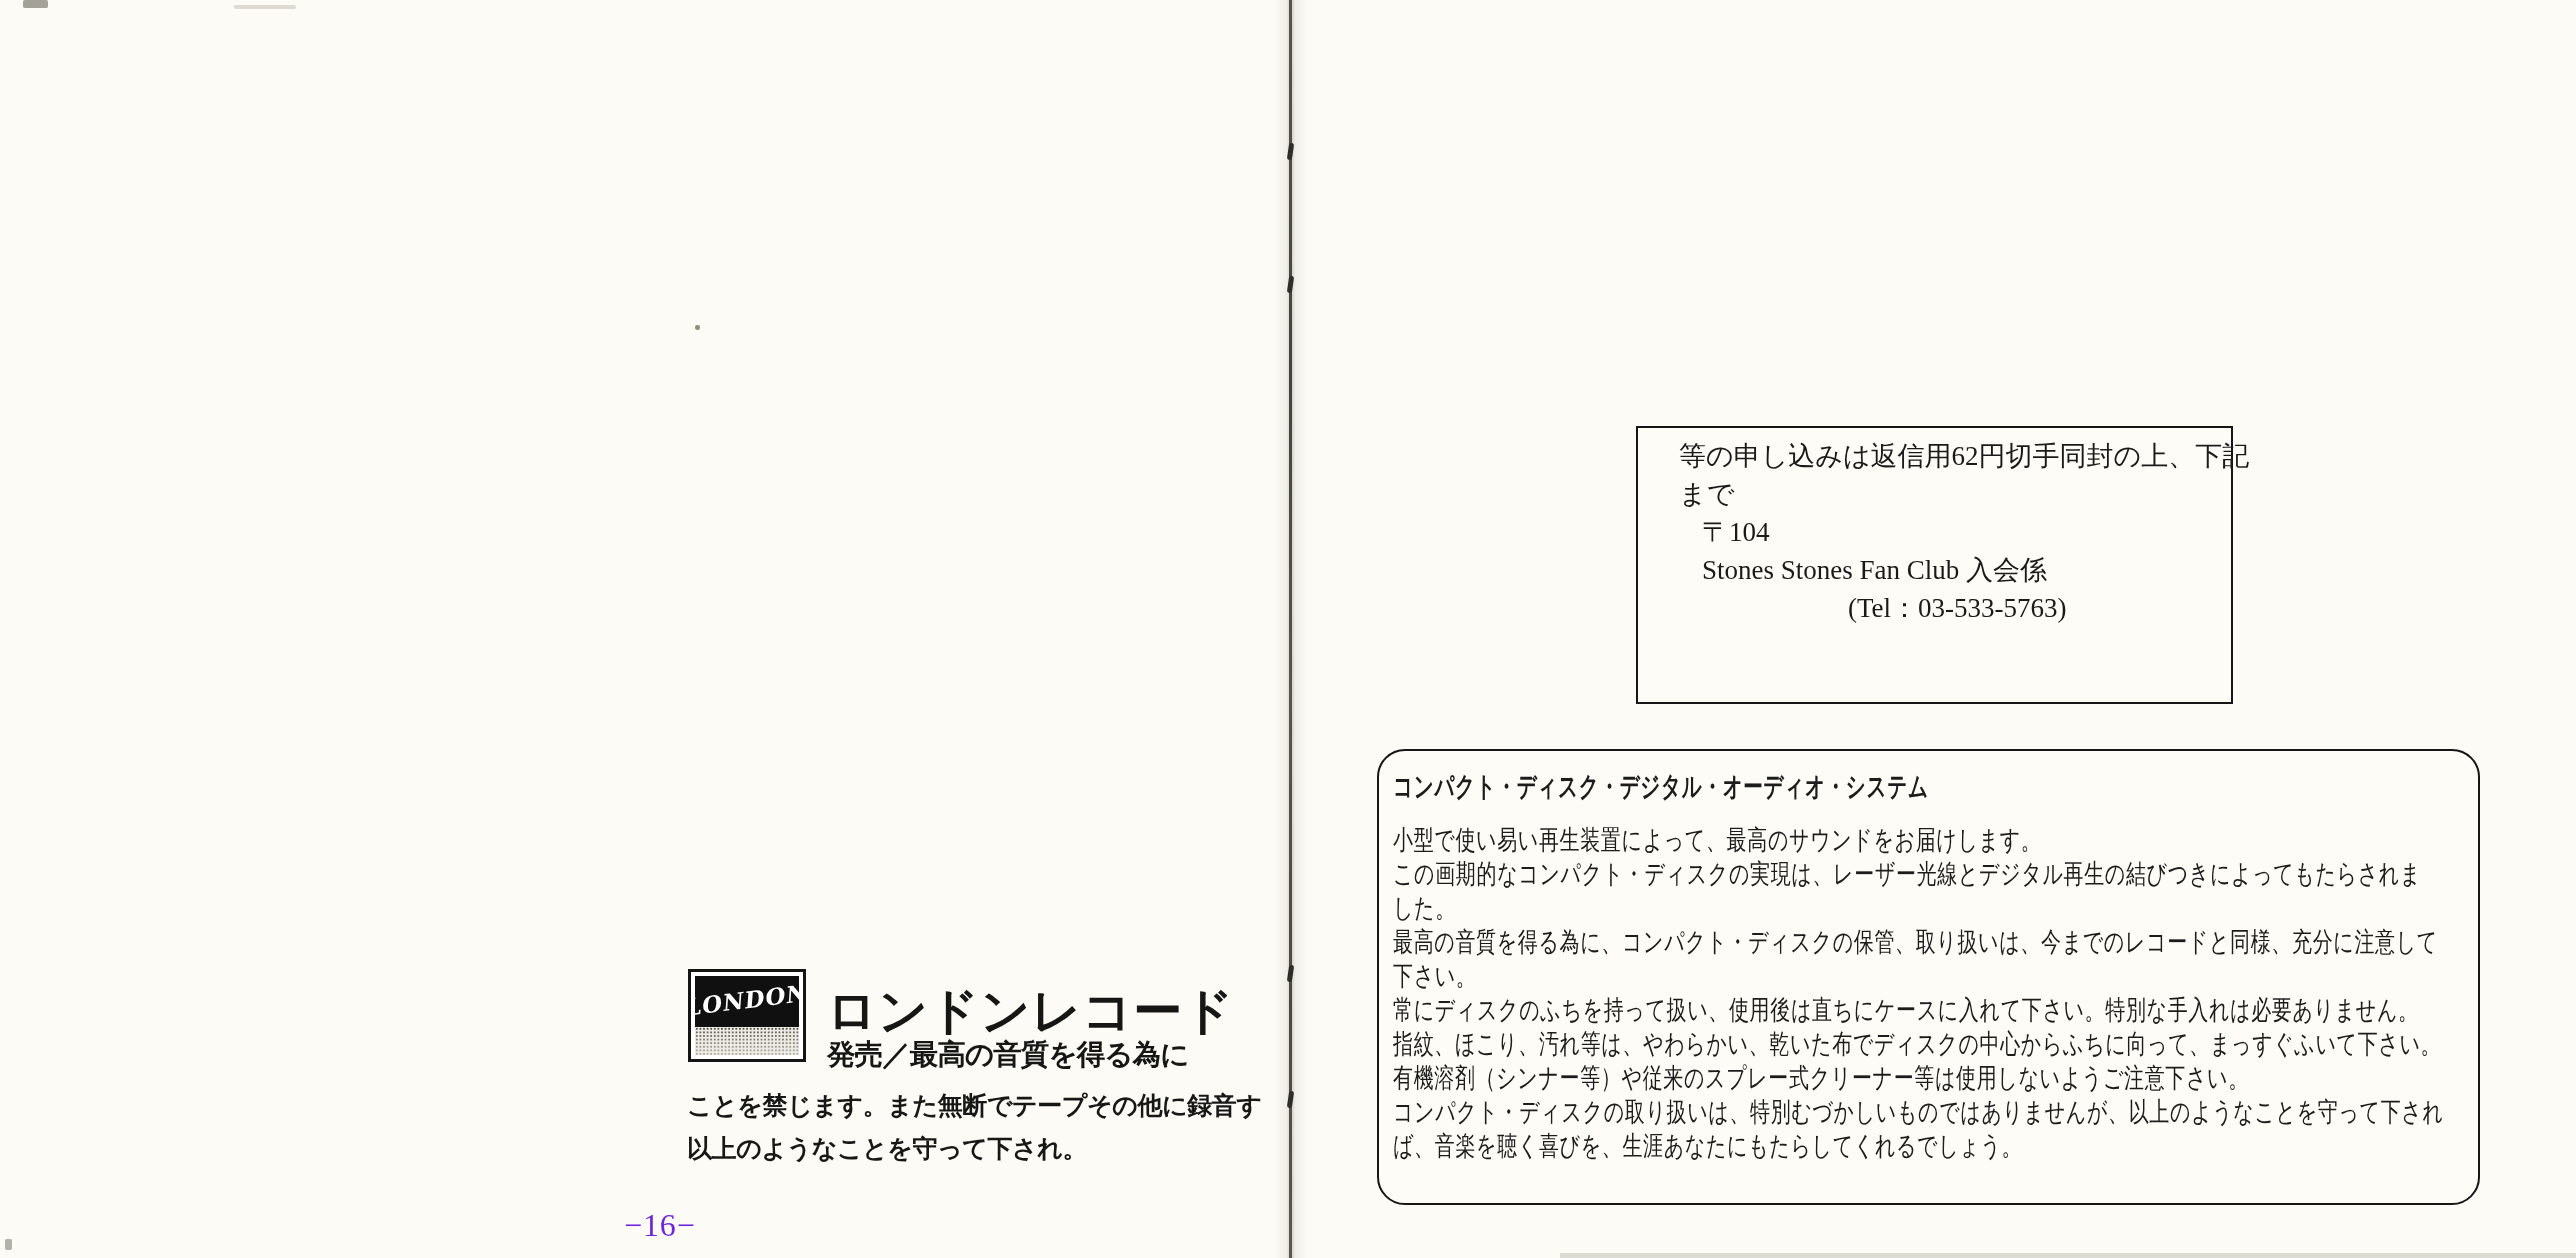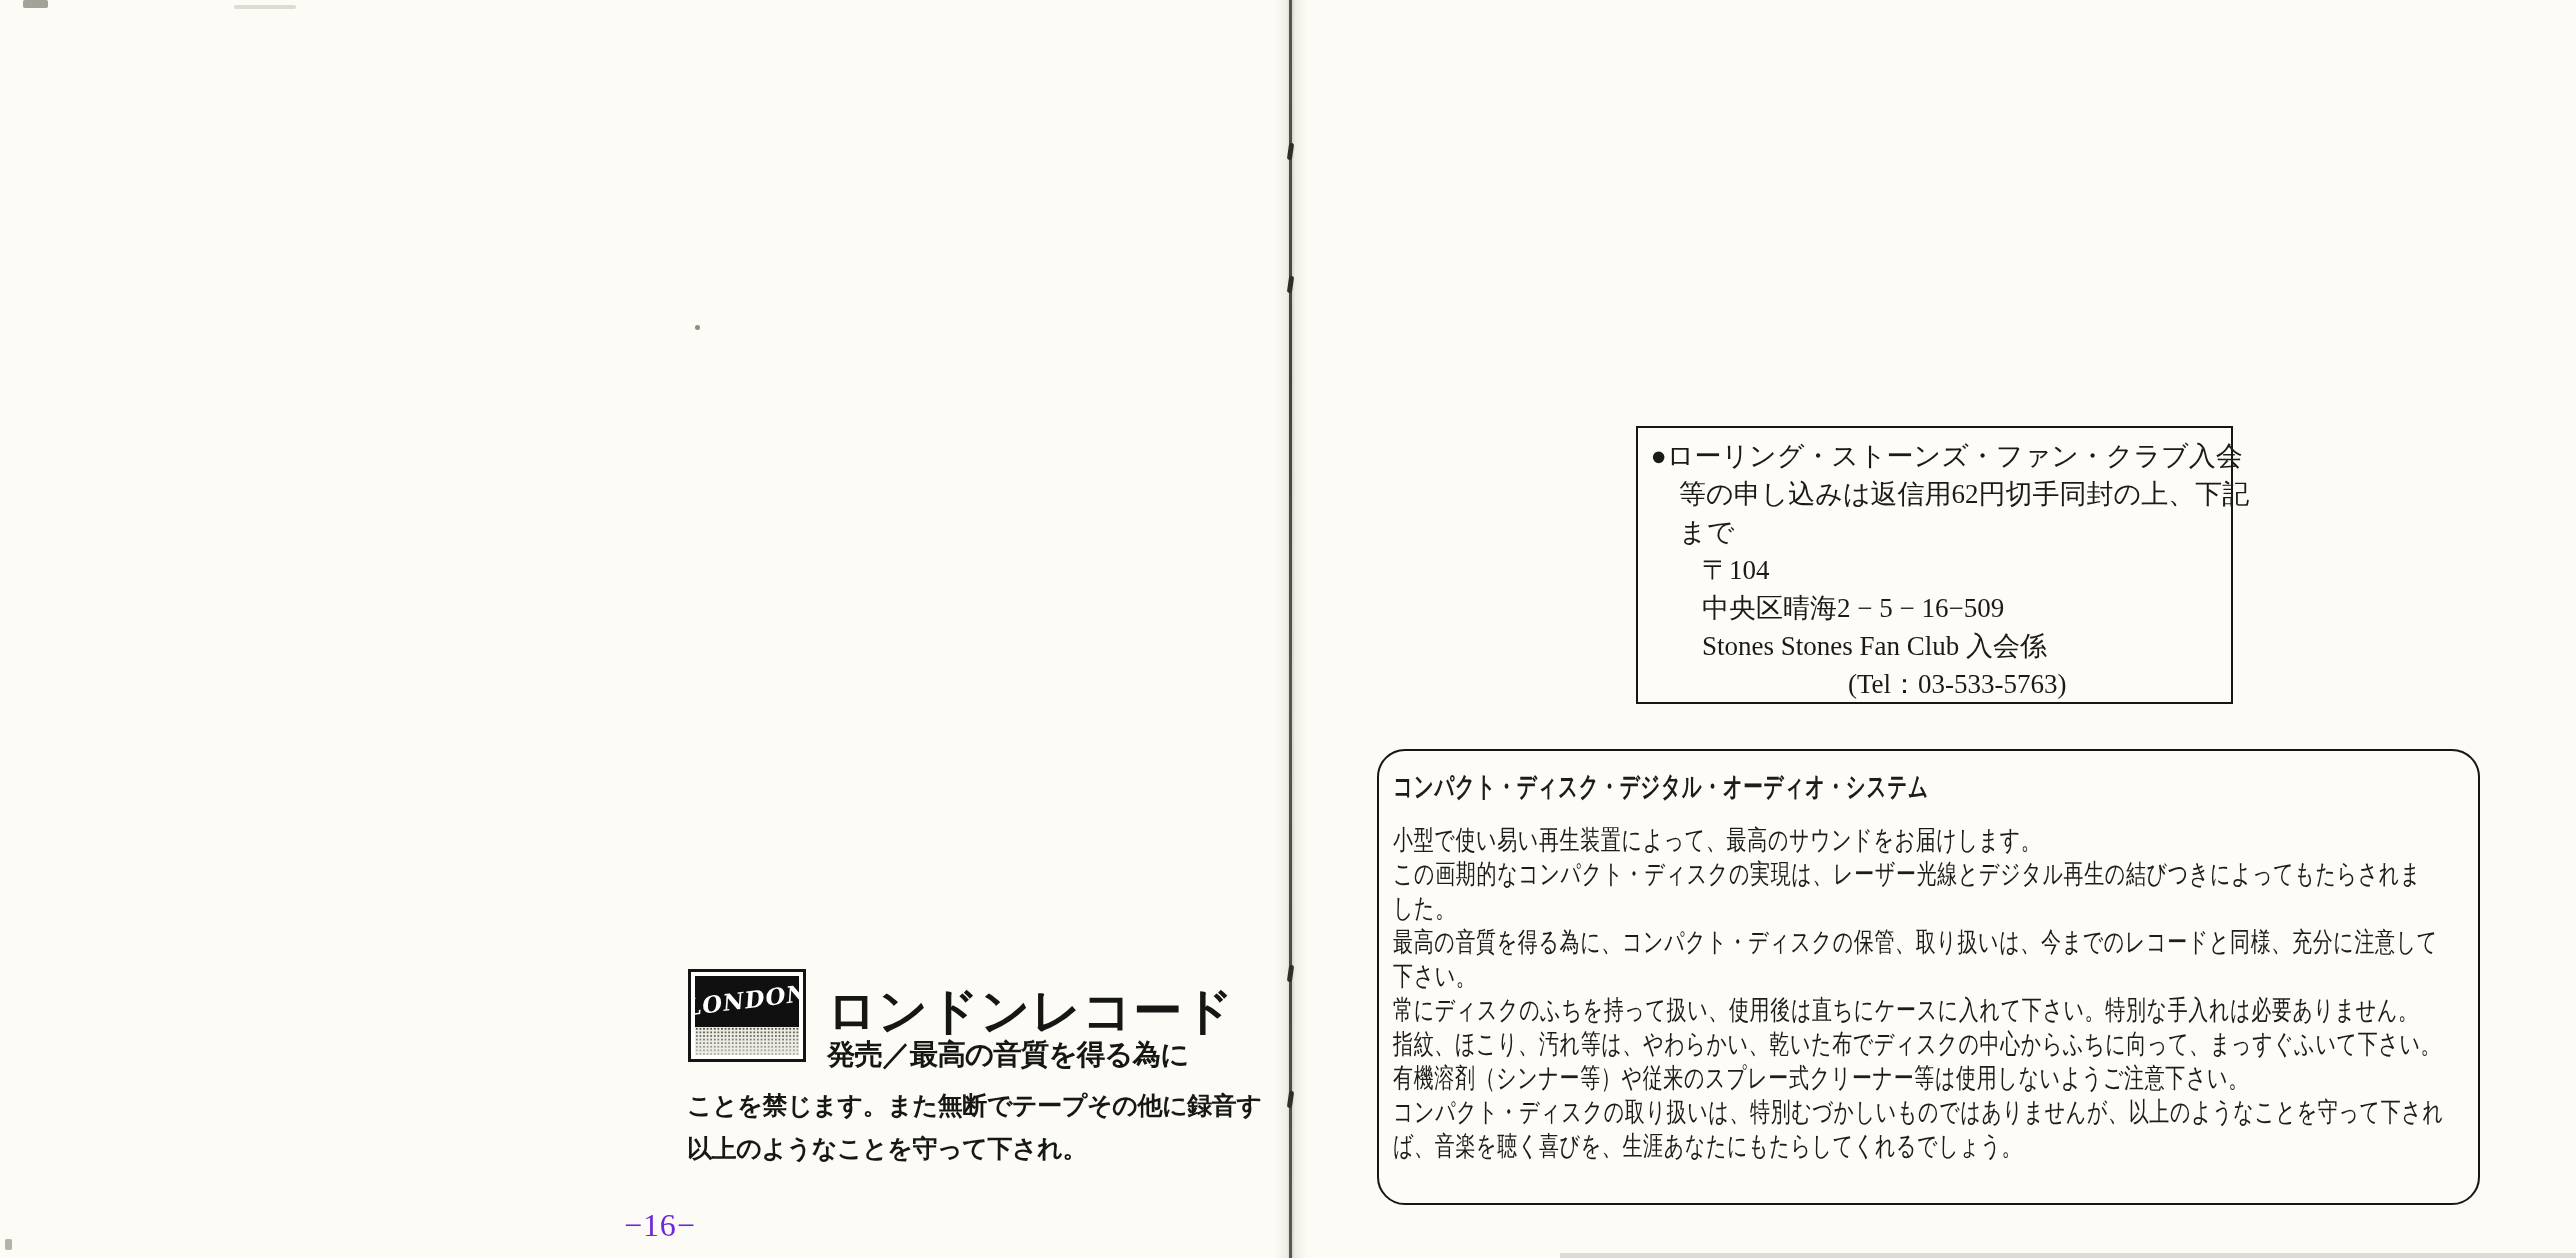"●ローリング・ストーンズ・ファン・クラブ入会" div.fc-line { html: <div>●ローリング・ストーンズ・ファン・クラブ入会</div> -> none }
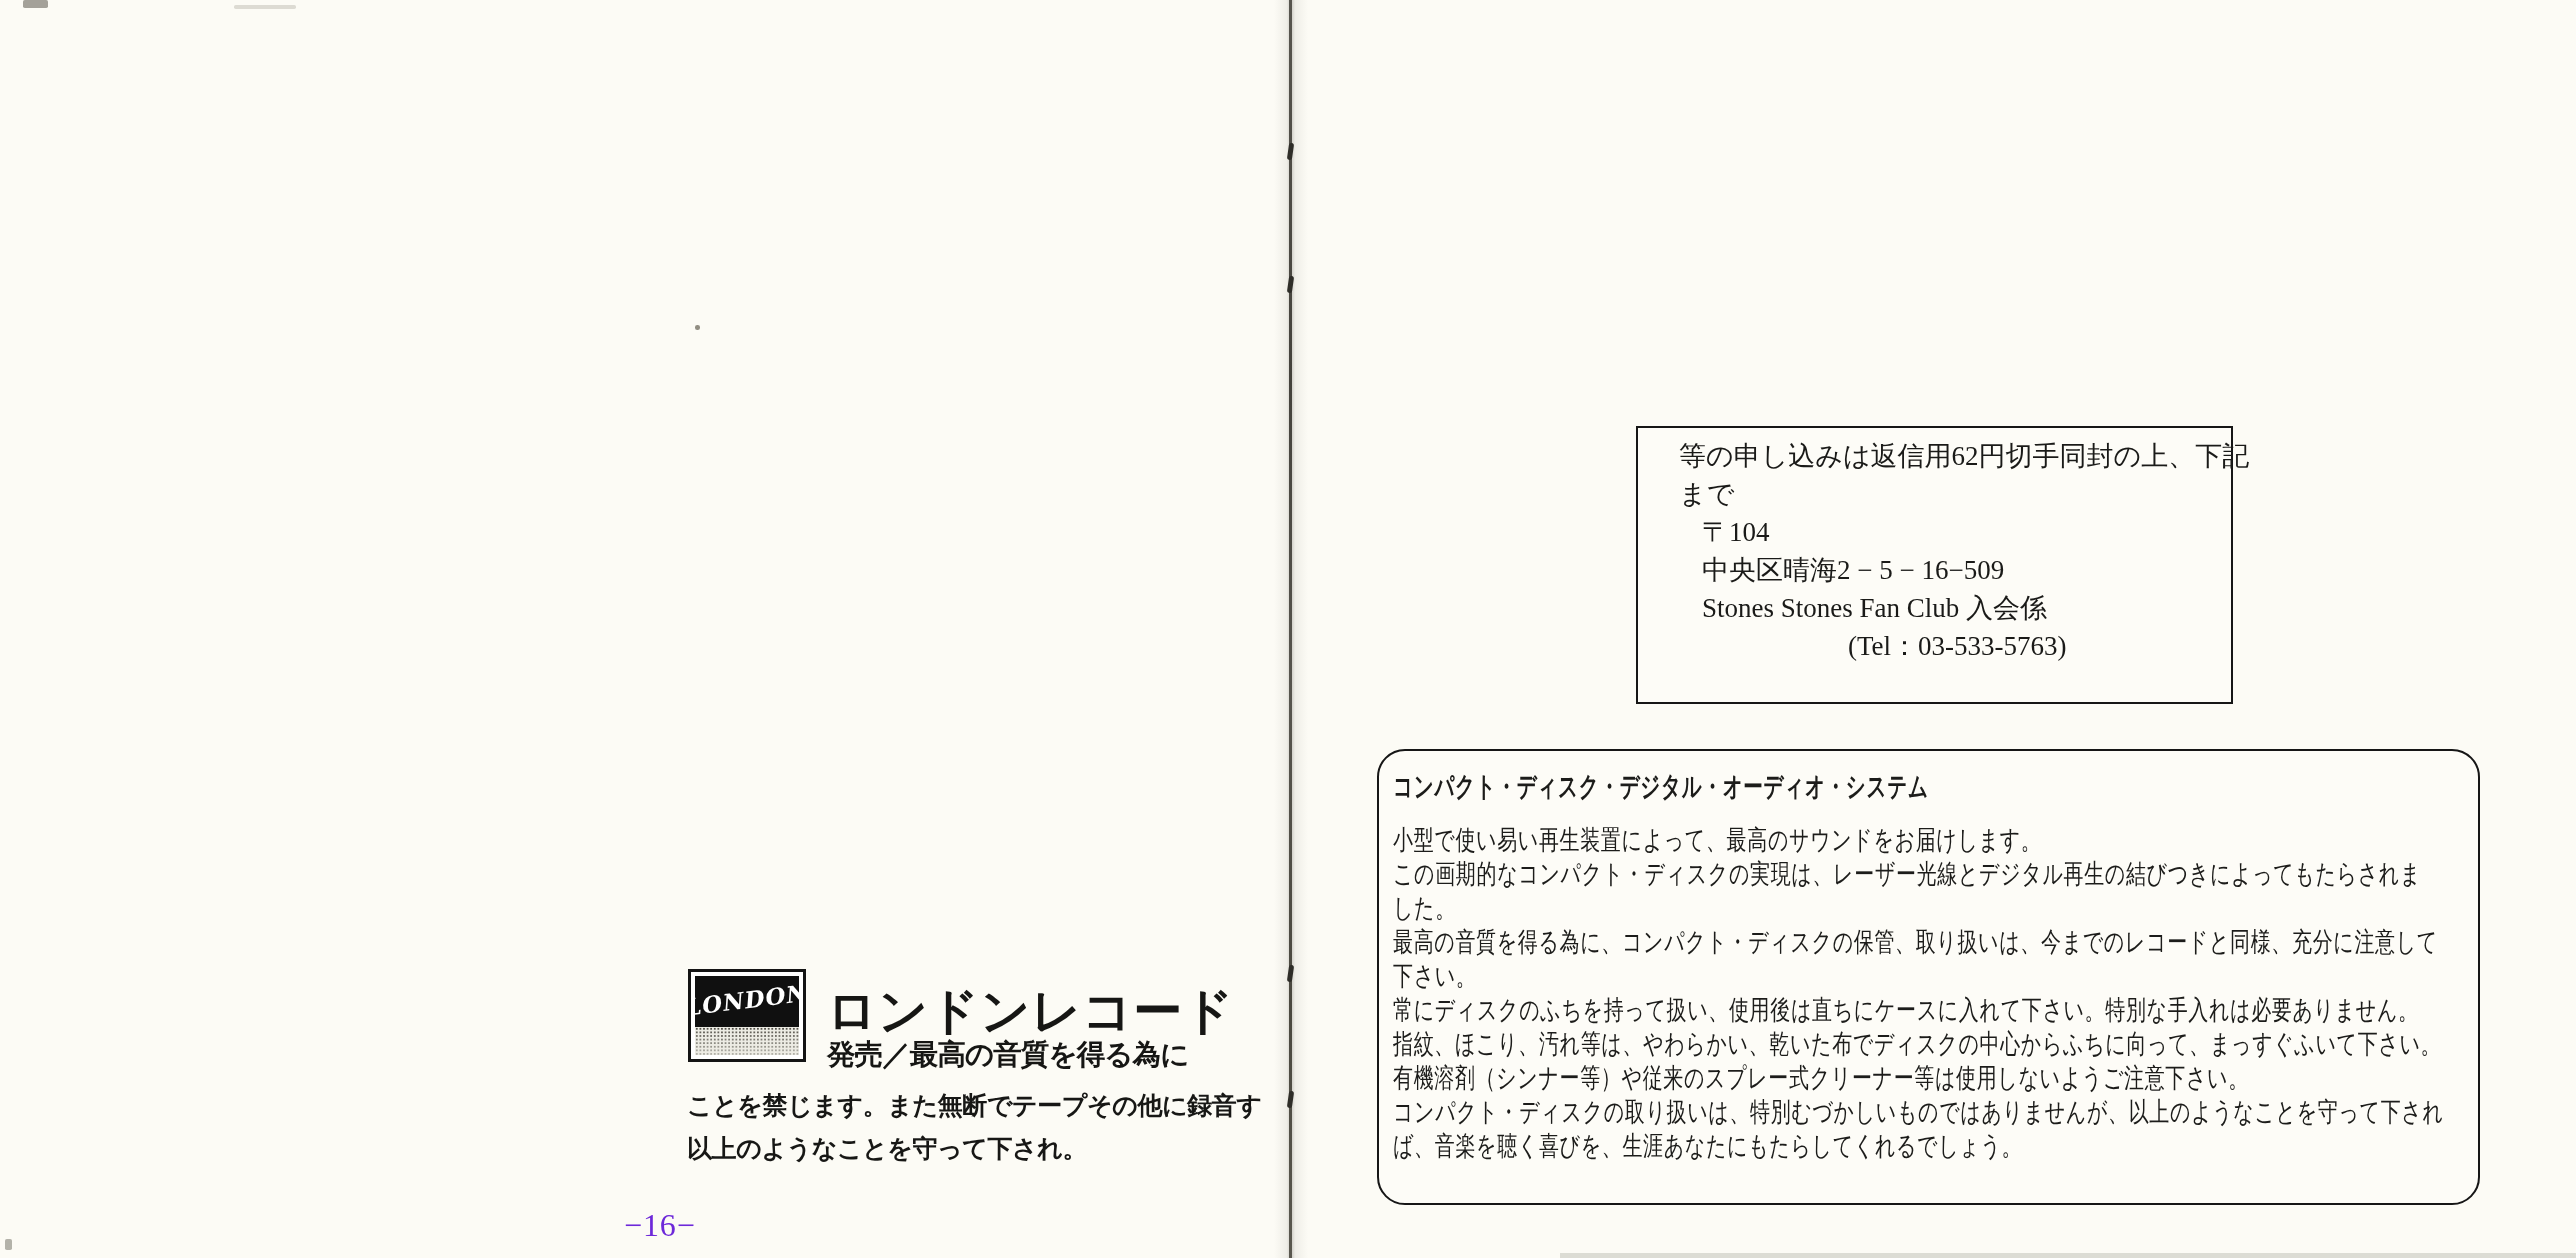"中央区晴海2 − 5 − 16−509" div.fc-line { html: <div>中央区晴海2 − 5 − 16−509</div> -> none }
